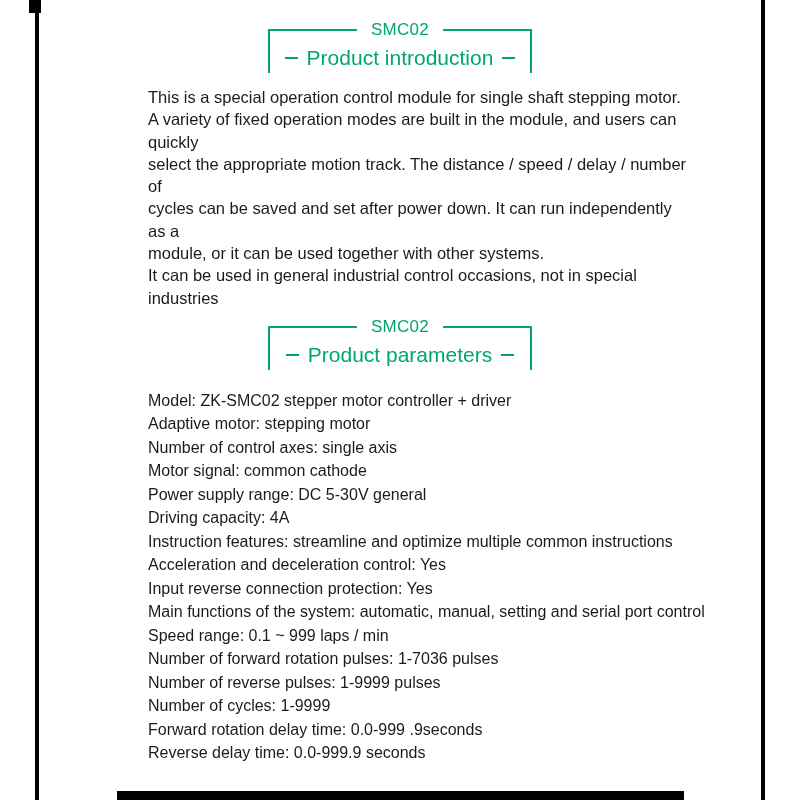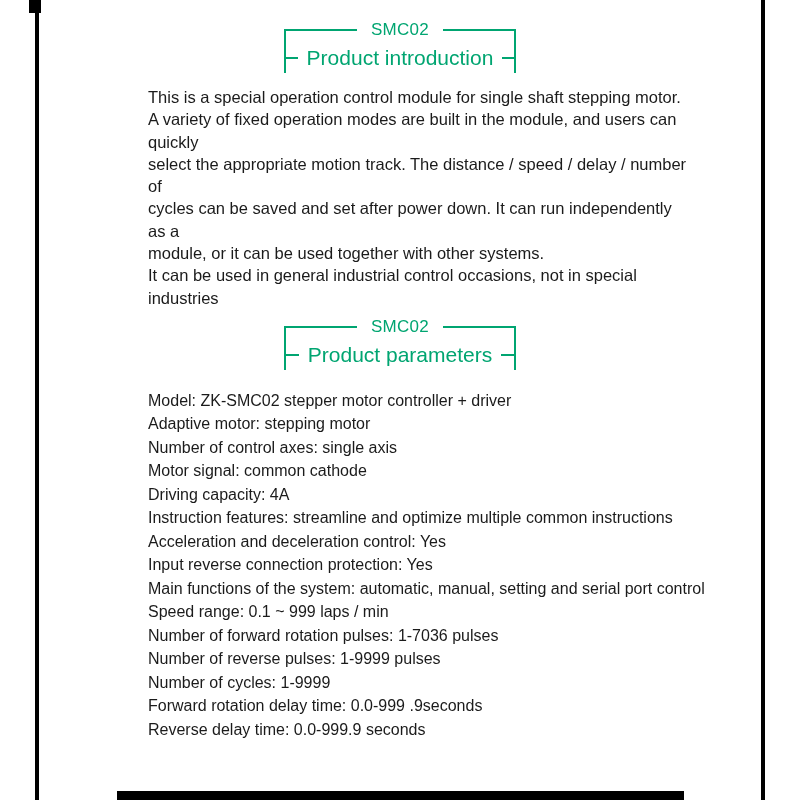"SMC02" .hdr { width: 232px -> 264px }
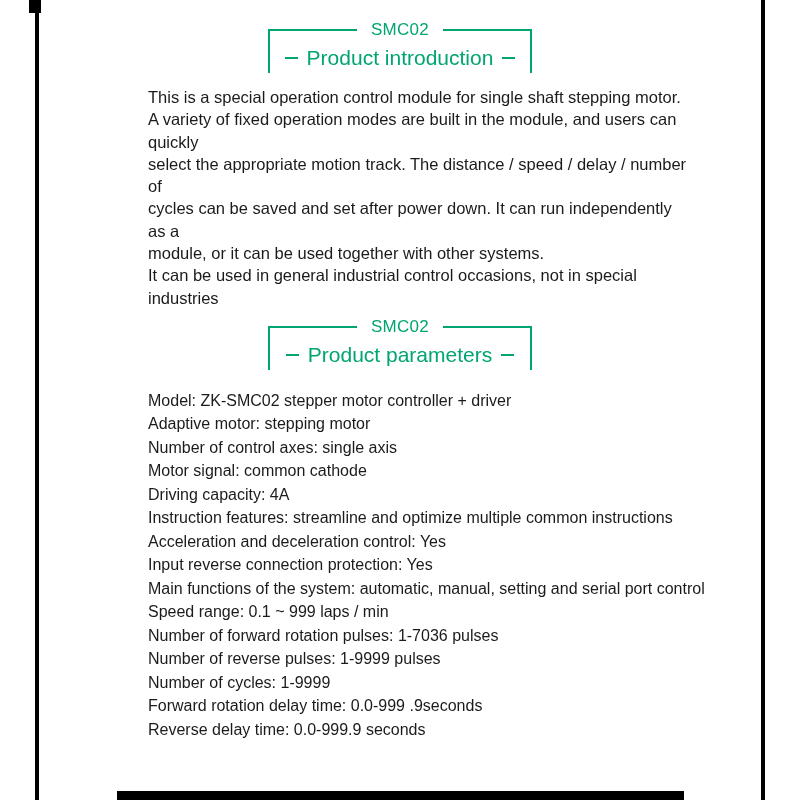"Power supply range: DC 5-30V" li.param-line { html: none -> <li>Power supply range: DC 5-30V general</li> }
